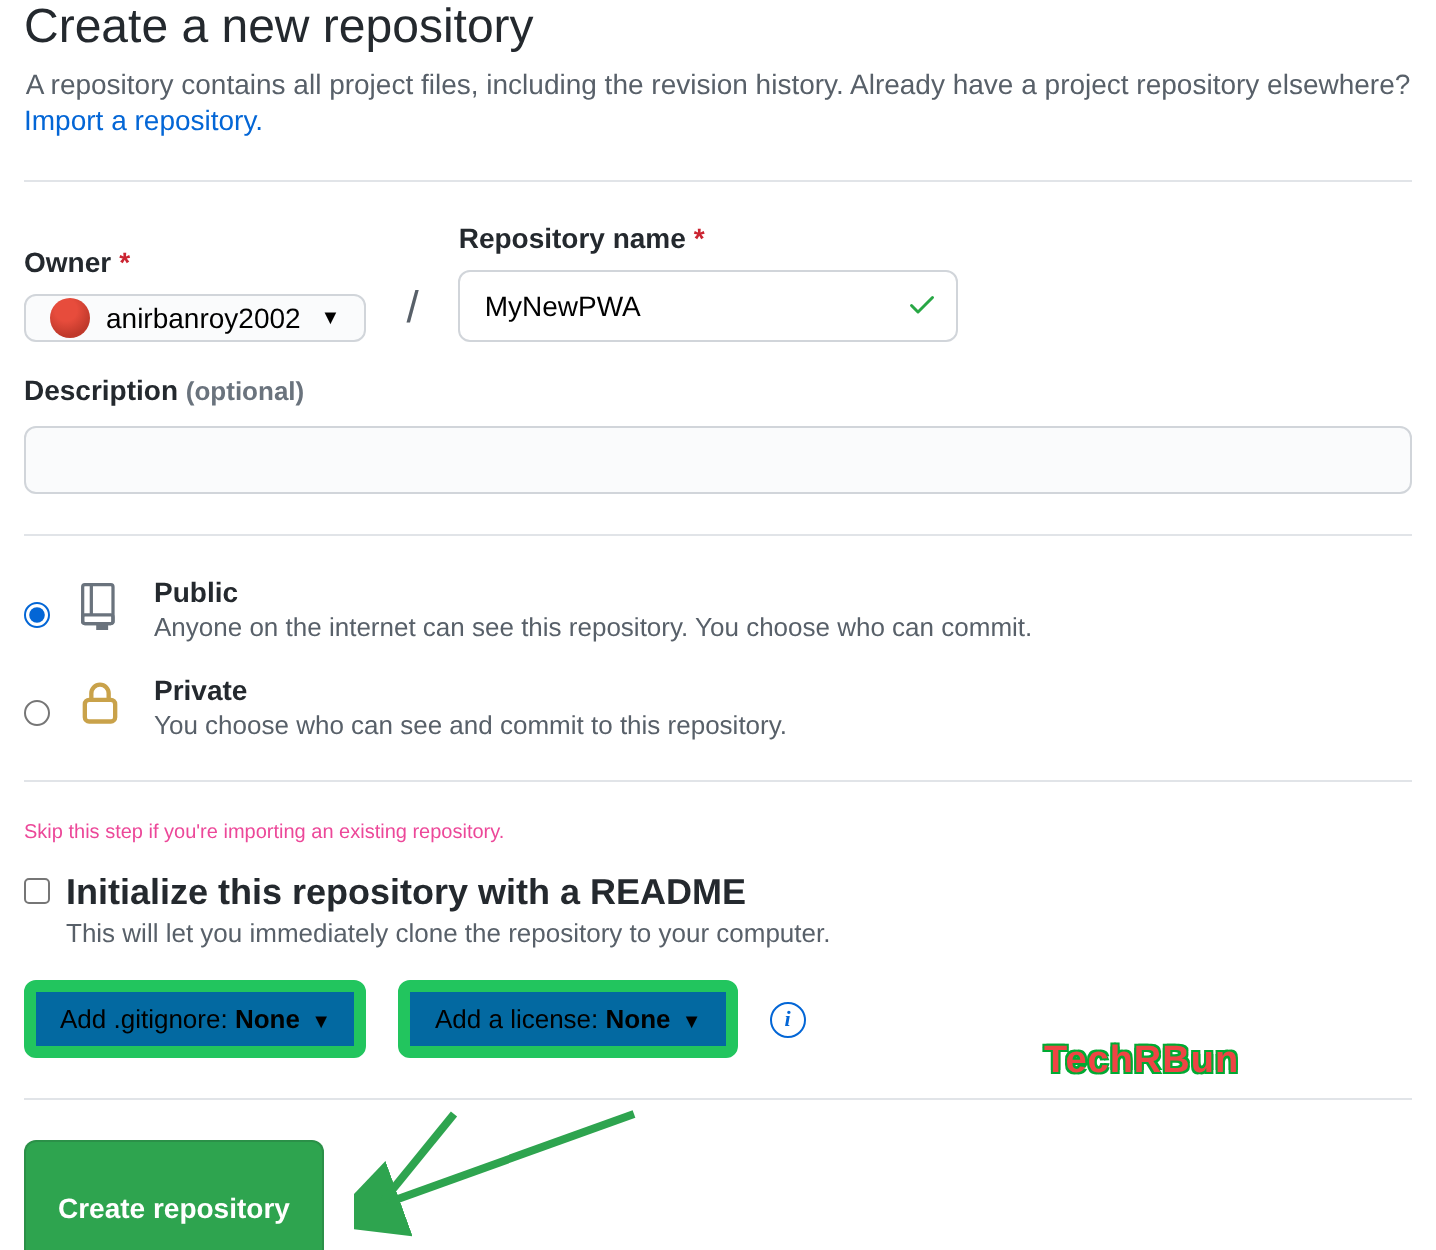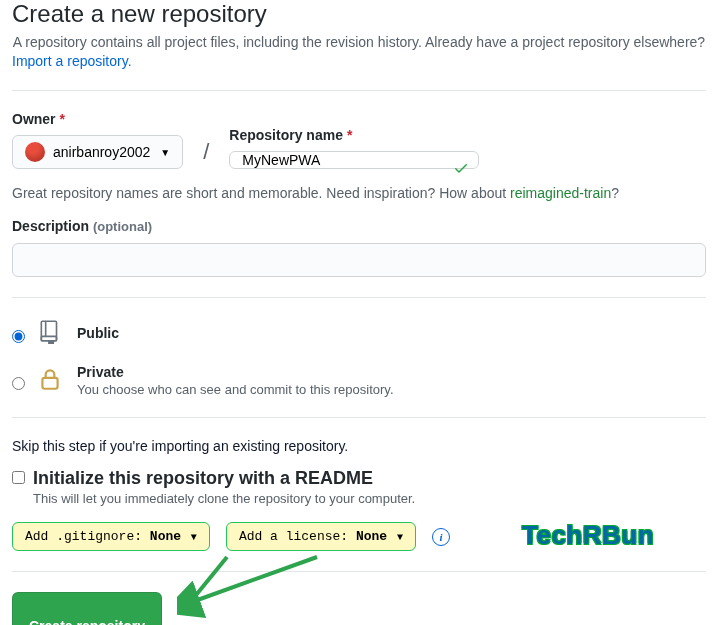"anirbanroy2002" .owner-btn { height: 34px -> 24px }
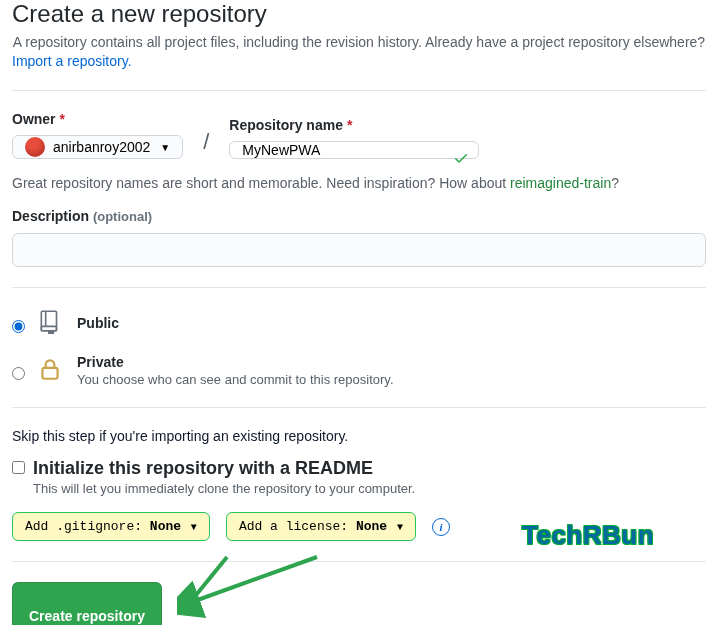"MyNewPWA" .text-input { height: 18px -> 36px }
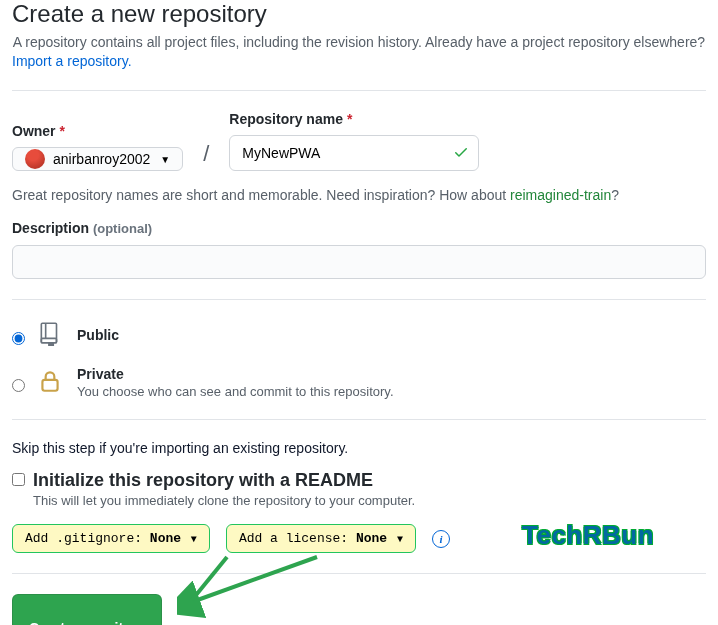"Great repository names are short" p.hint { html: <p> <span>Great repository names are short and memorable. Need inspiration? How about </span><a>reimagined-train</a><span>?</span> </p> -> none }
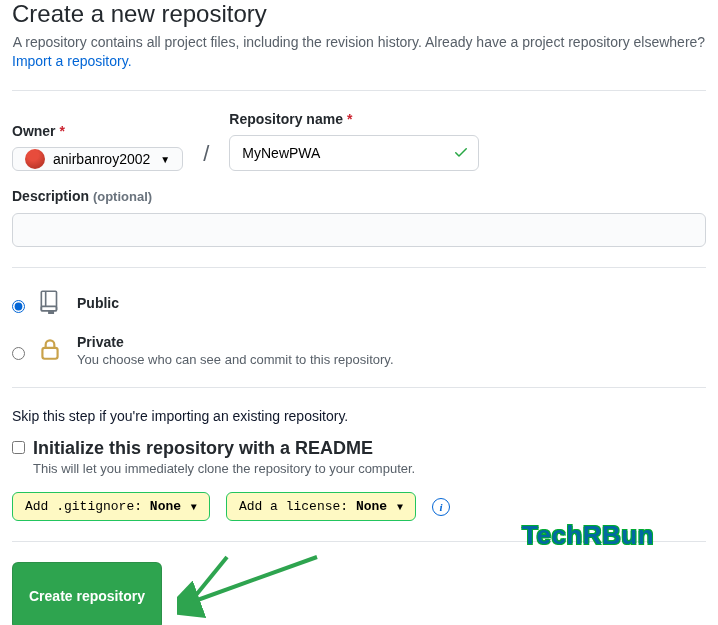"Anyone on the internet can" div.desc { html: none -> <div>Anyone on the internet can see this repository. You choose who can commit.</div> }
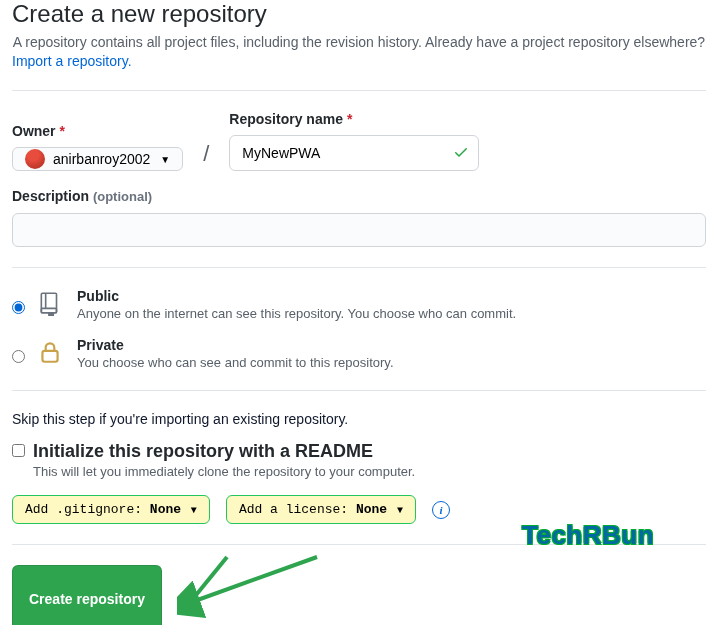"Skip this step if you're" .skip-hint { color: #0f172a -> #ec4899; font-size: 14px -> 10px }
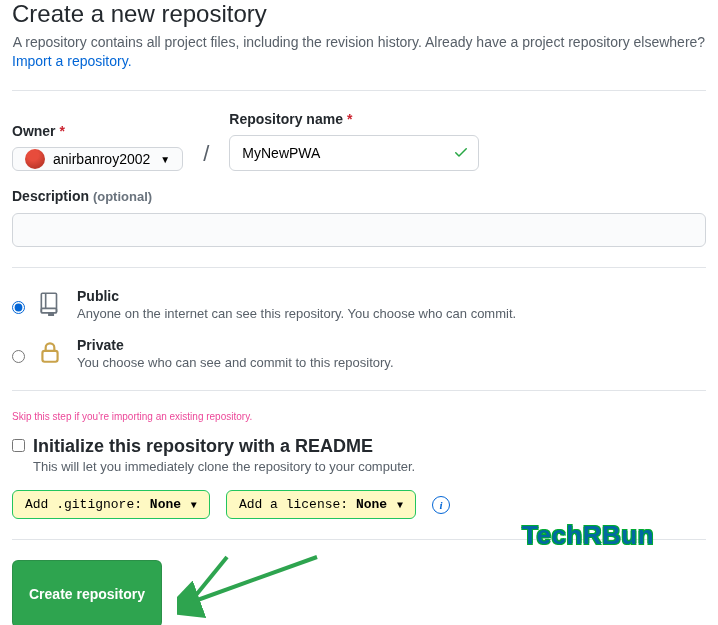"Add .gitignore: None ▼" .dd-btn { background: #fef9c3 -> #0369a1; border: 1px solid #22c55e -> 6px solid #22c55e; font-family: Liberation Mono, monospace -> none }
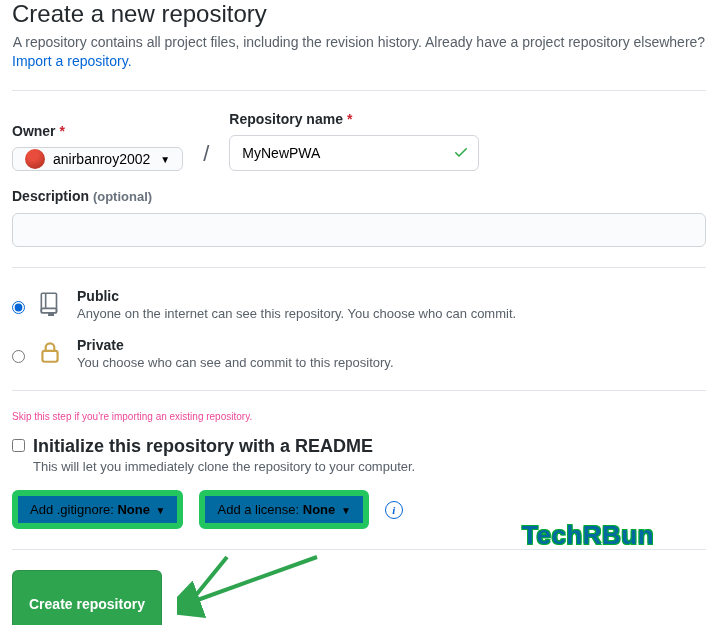"TechRBun" .watermark { color: #0369a1 -> #ef4444; font-size: 26px -> 19px }
